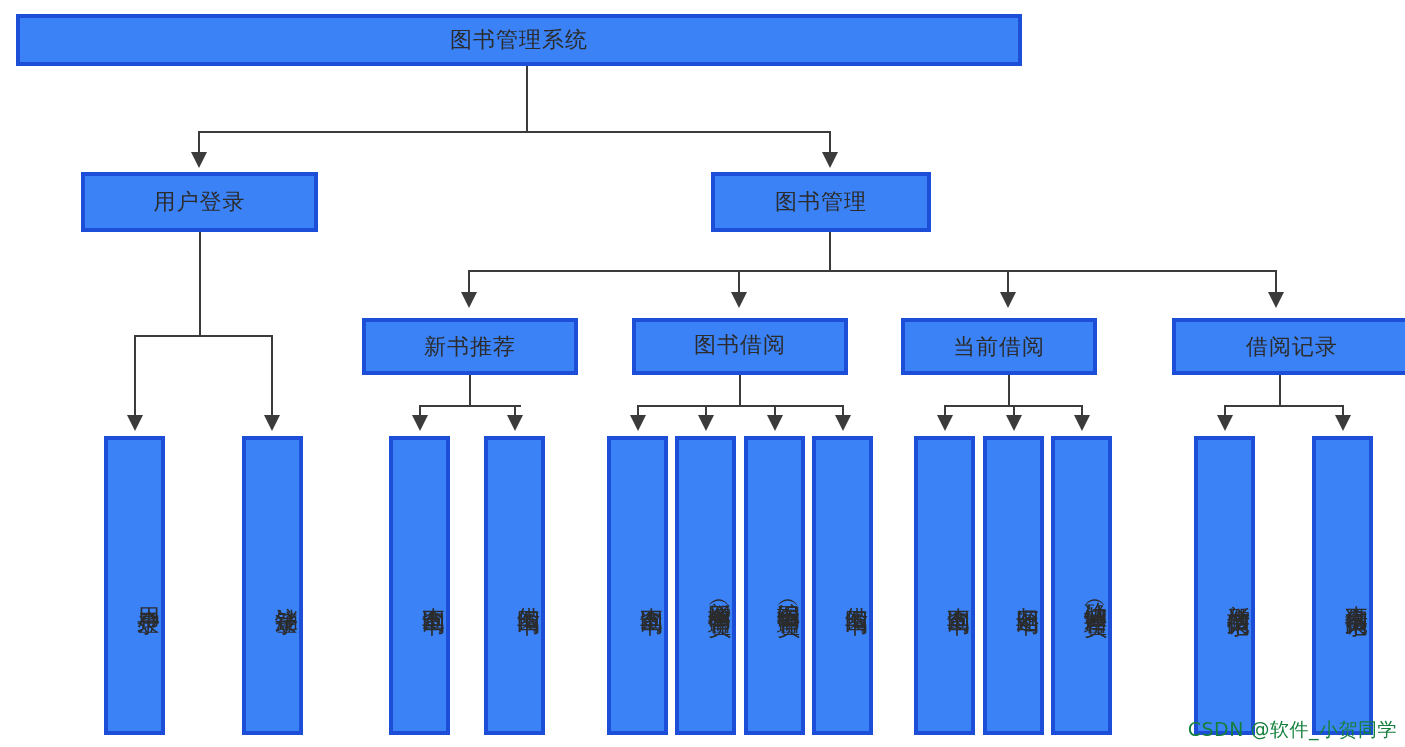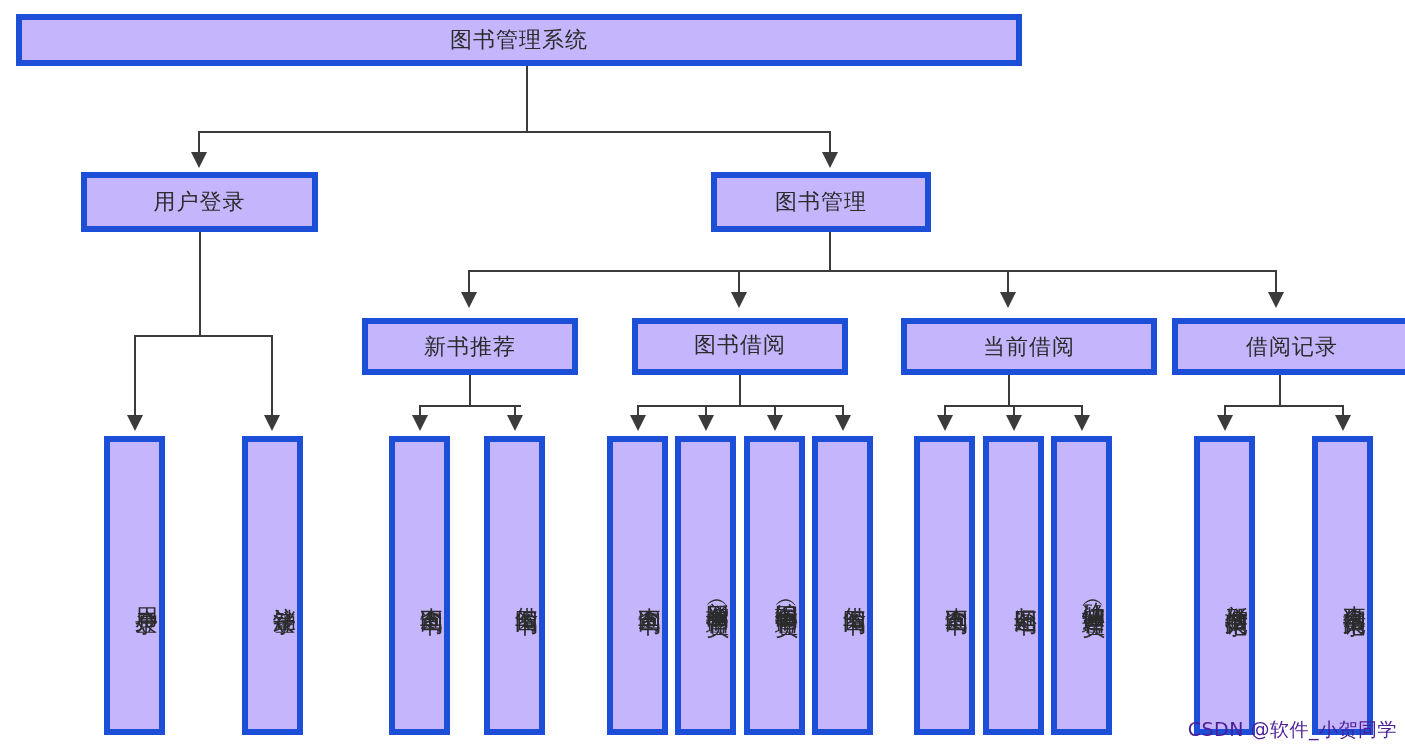"图书管理系统" .node { background: #c4b5fd -> #3b82f6; border: 6px solid #1d4ed8 -> 4px solid #1d4ed8 }
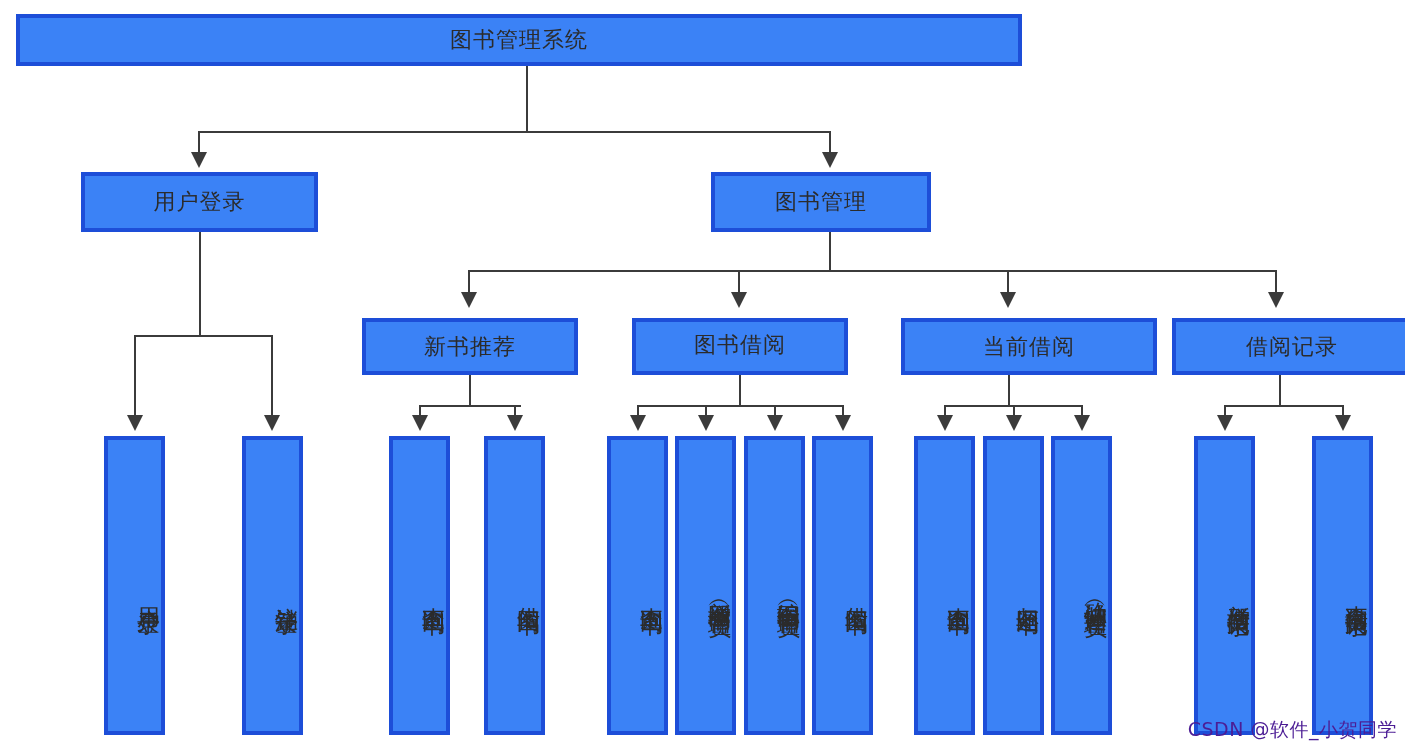"当前借阅" div.node { width: 256px -> 196px }
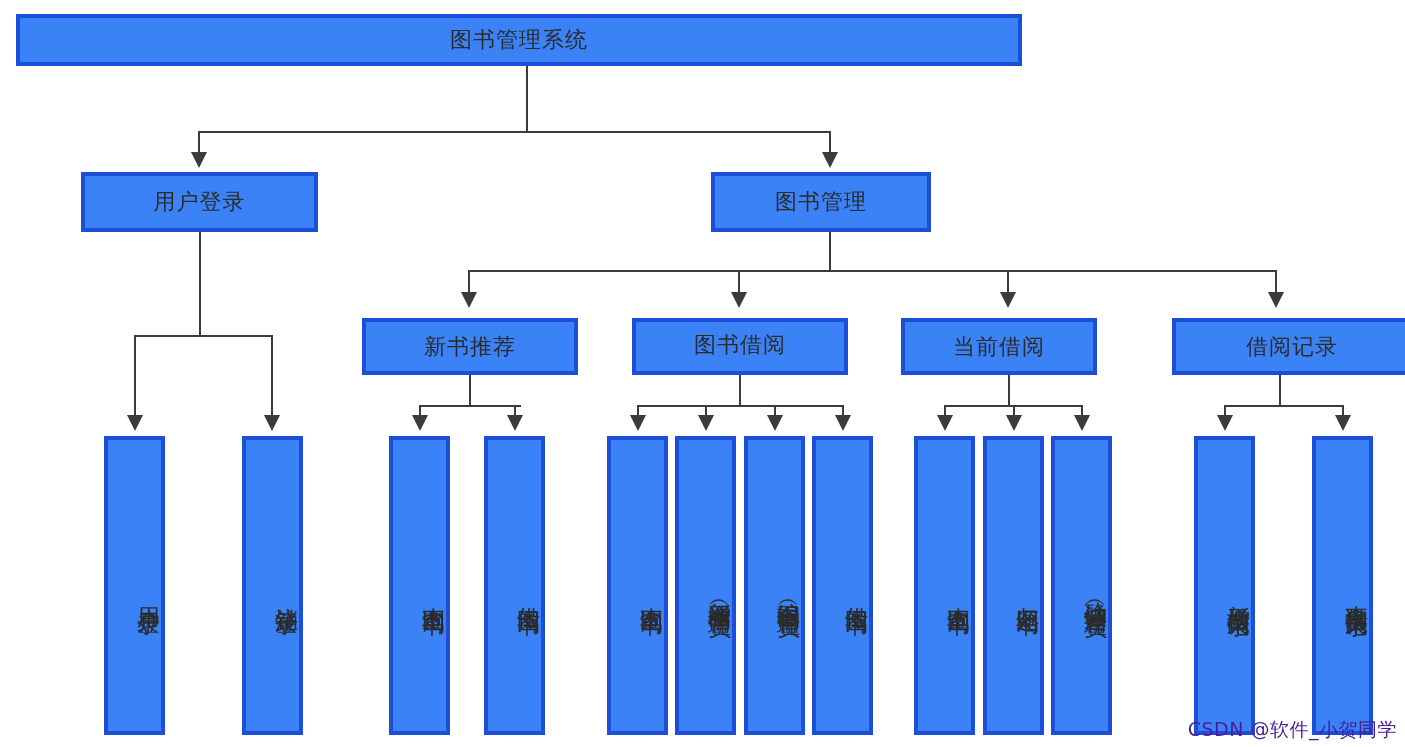"CSDN @软件_小贺同学" #watermark { color: #4c1d95 -> #15803d }
